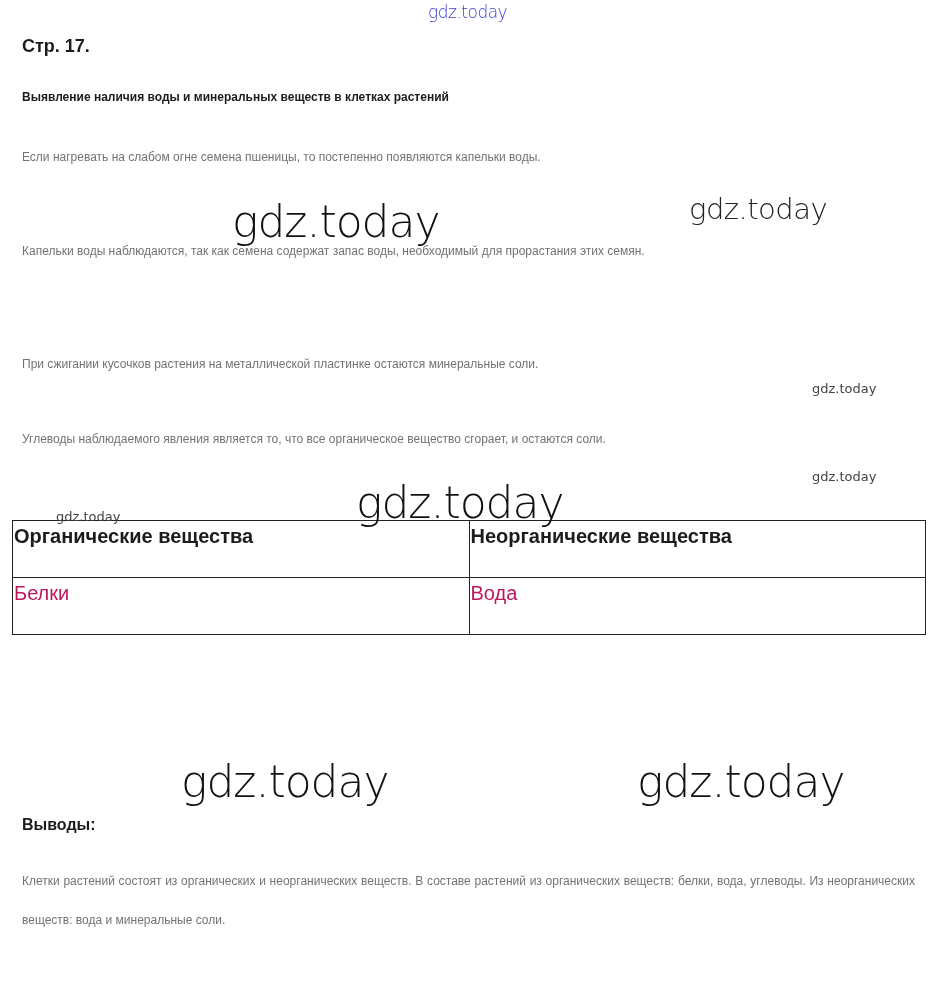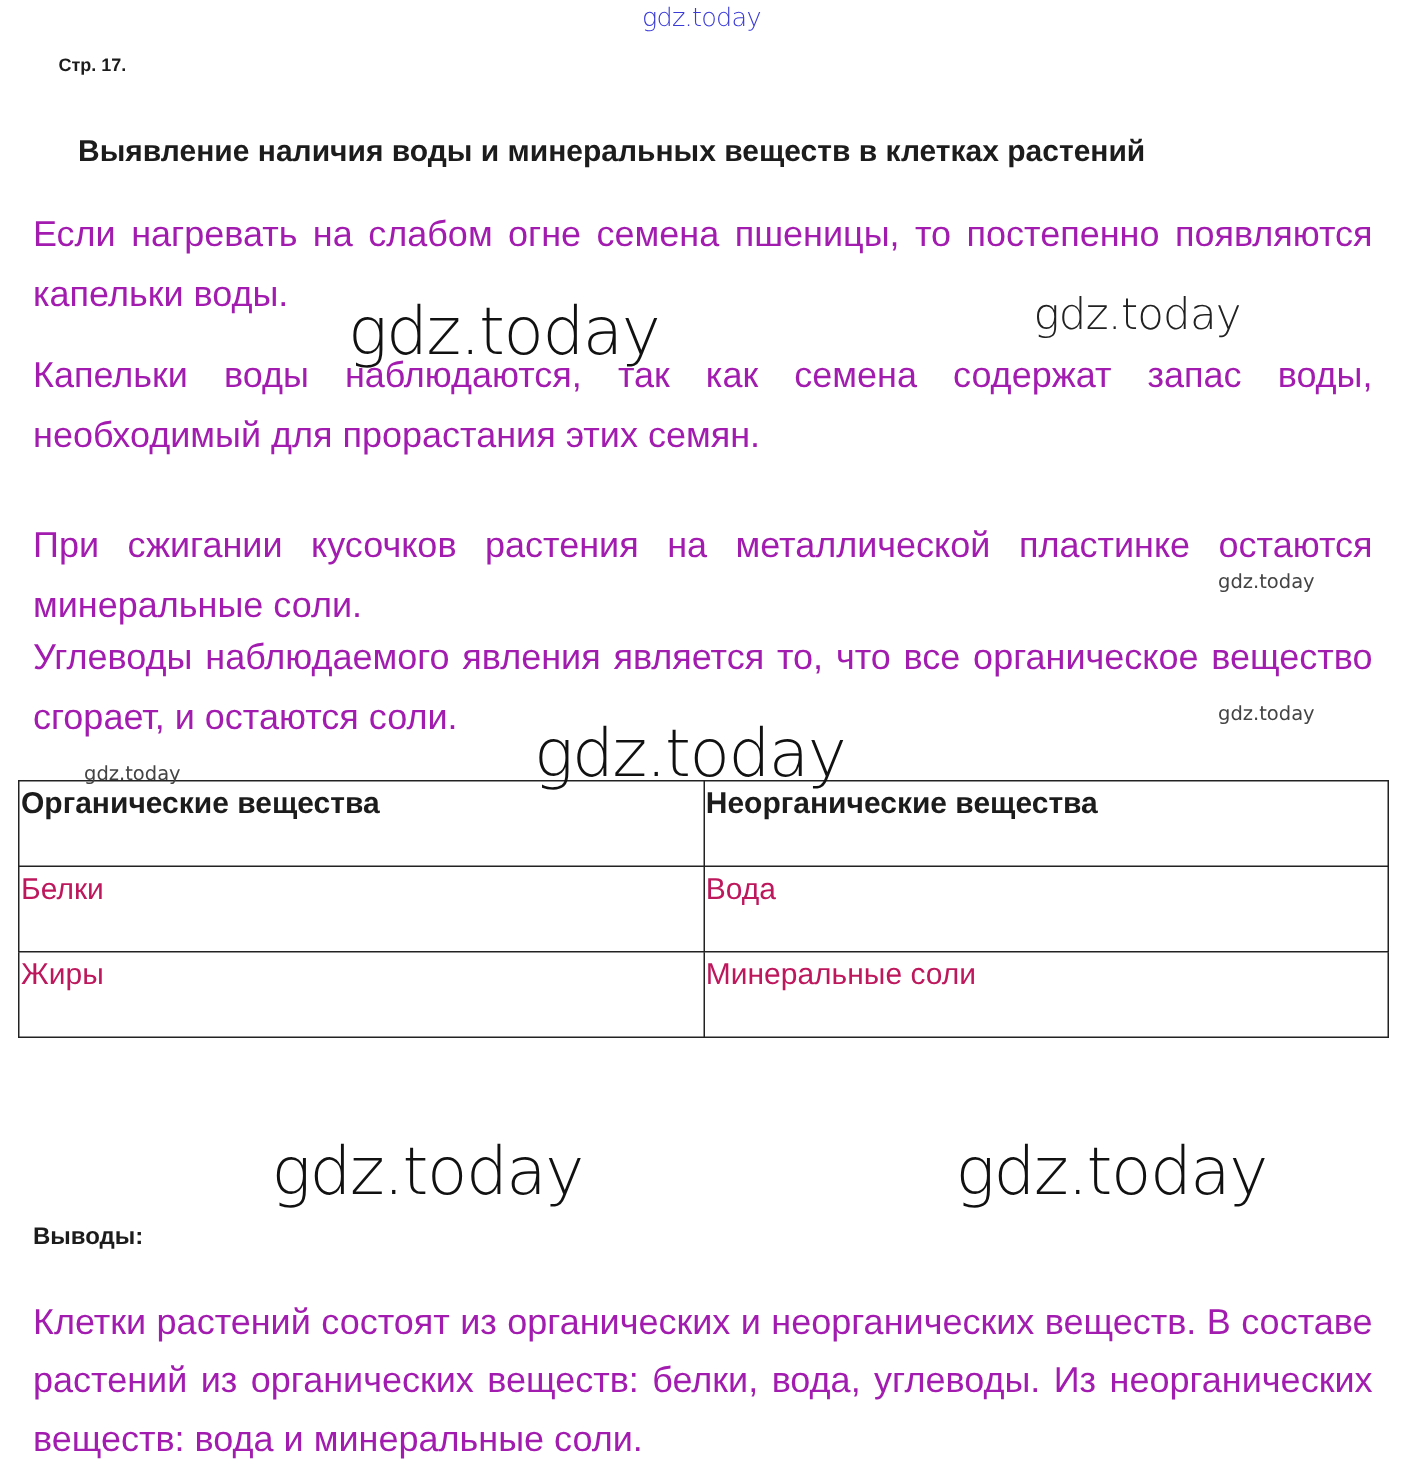"Стр. 17." .page-num { font-size: 12px -> 18px; margin-left: 17px -> none }
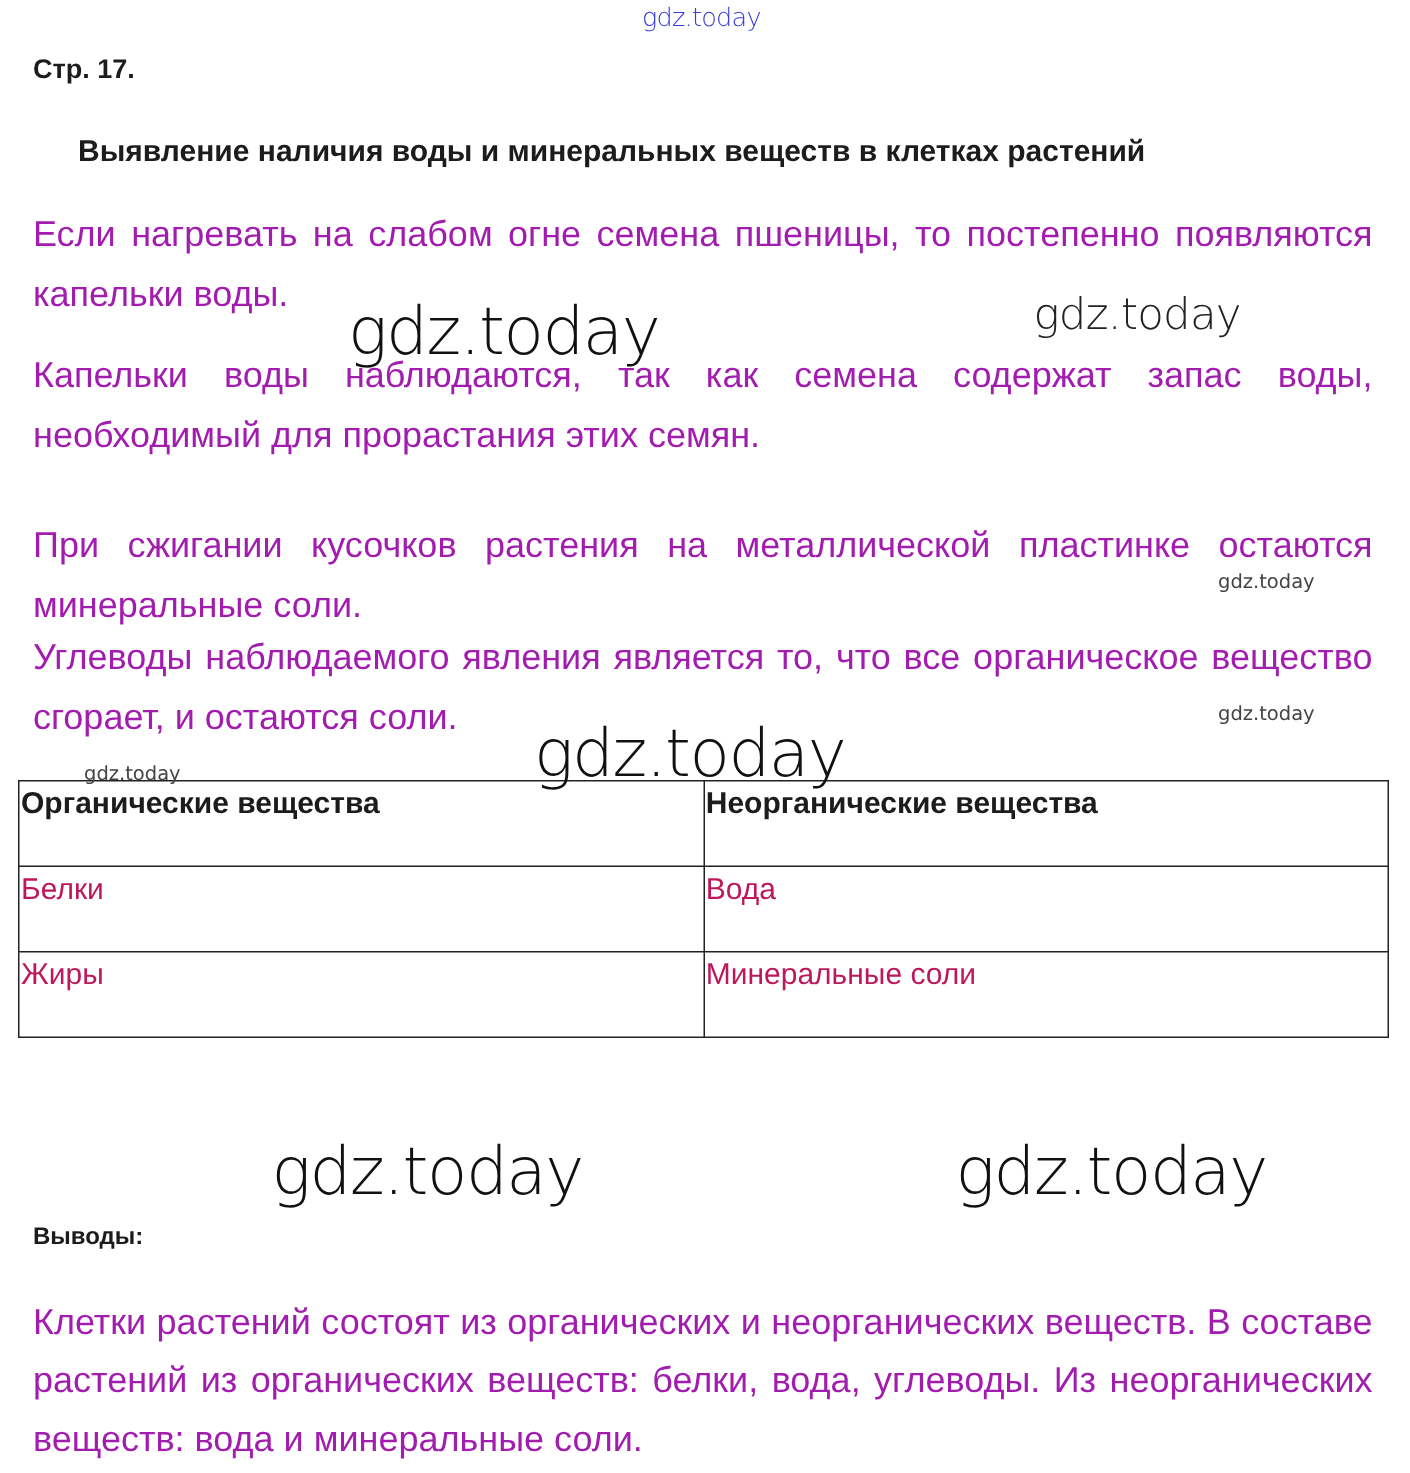"Выявление наличия воды и минеральных" .title { font-size: 20px -> 12px; margin-left: 30px -> none }
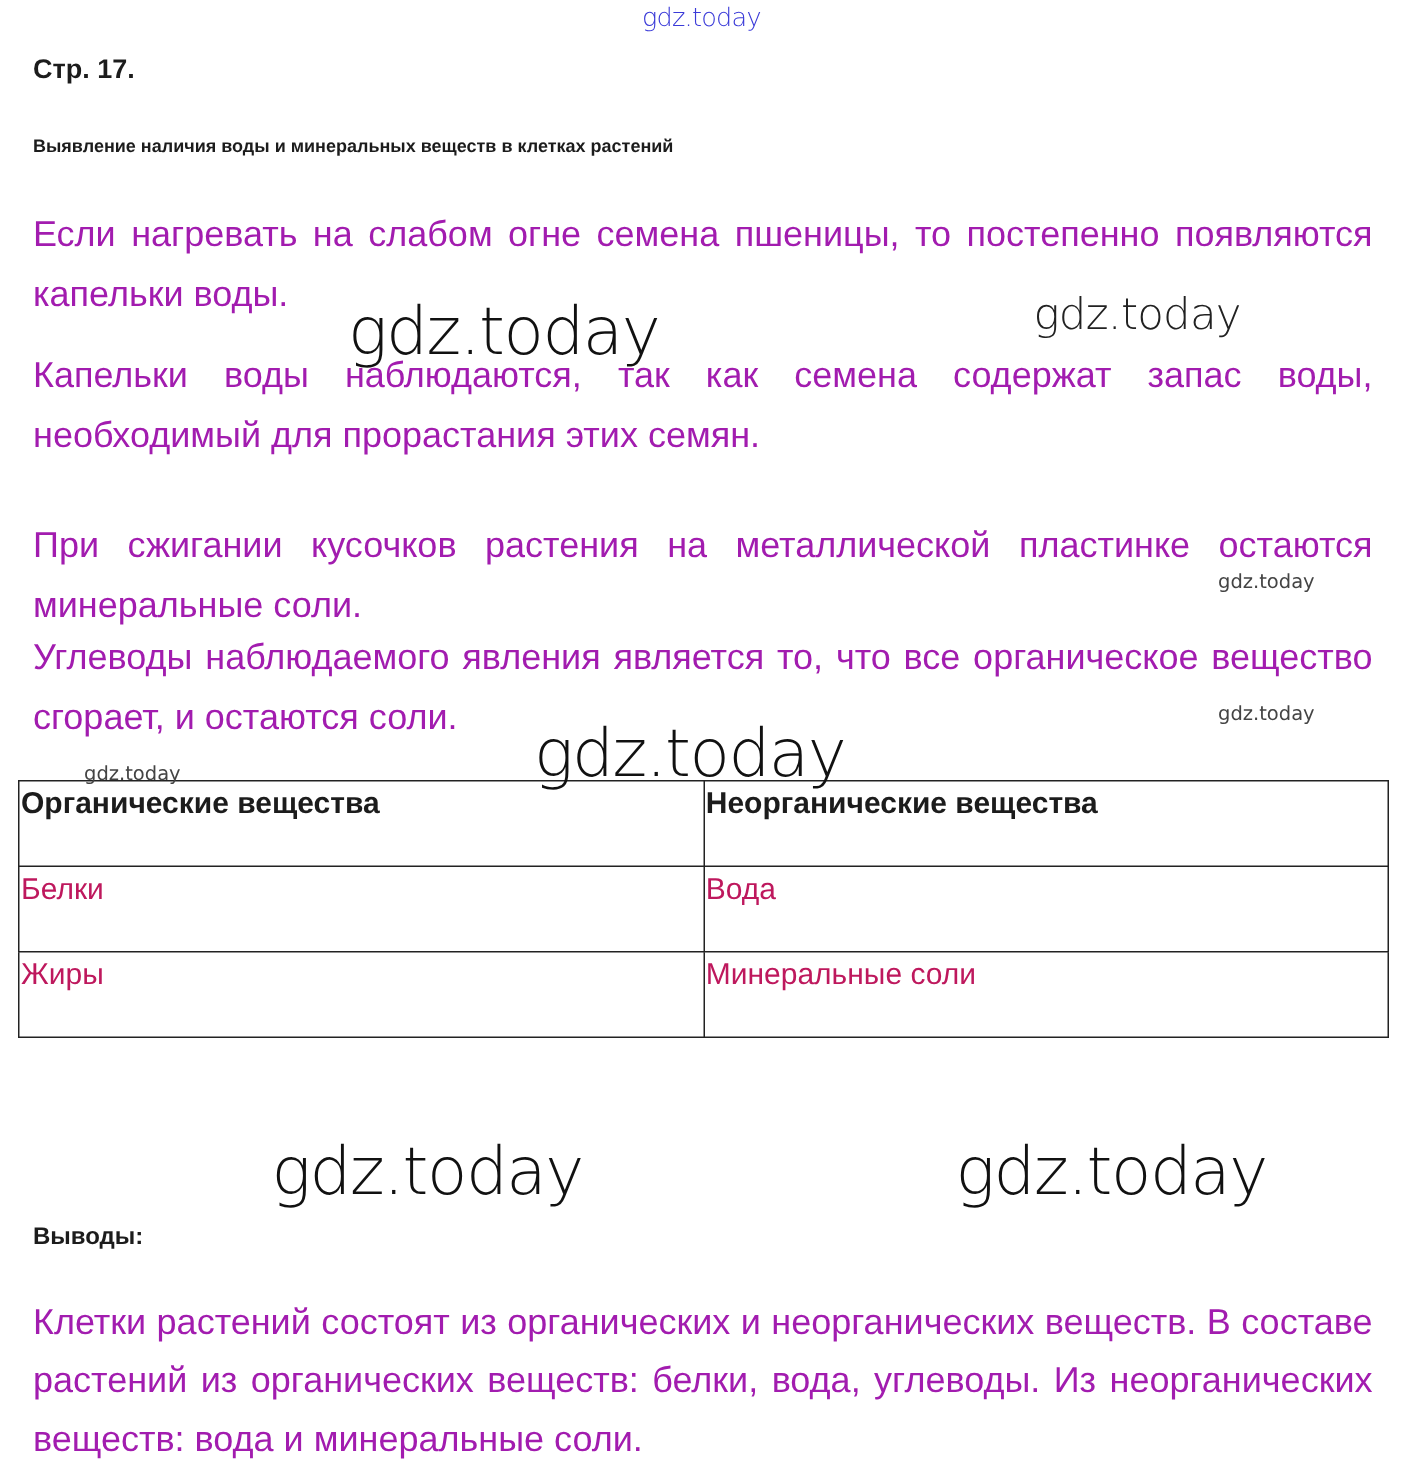"Если нагревать на слабом огне" .para { color: #a21caf -> #737373; font-size: 24px -> 12px }
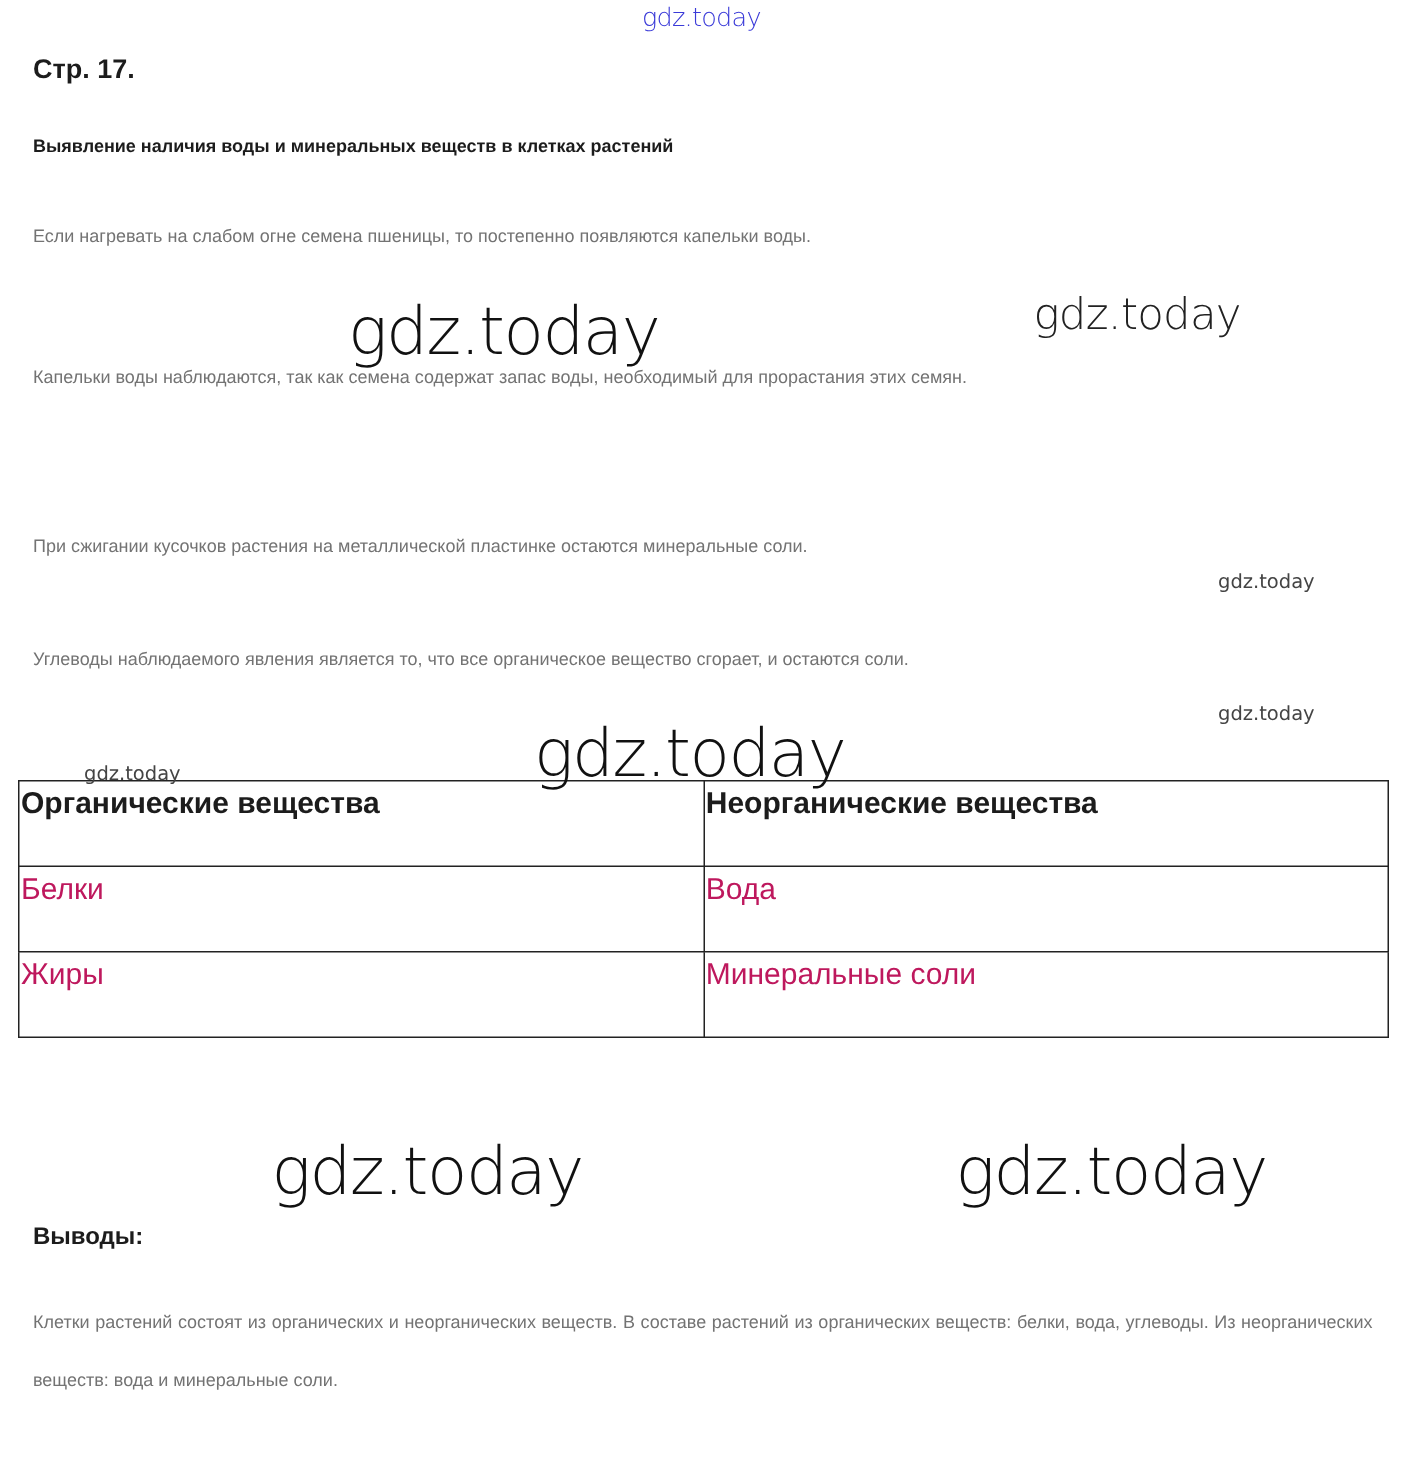"Жиры" tr { html: <tr> <td>Жиры</td> <td>Минеральные соли</td> </tr> -> none }
